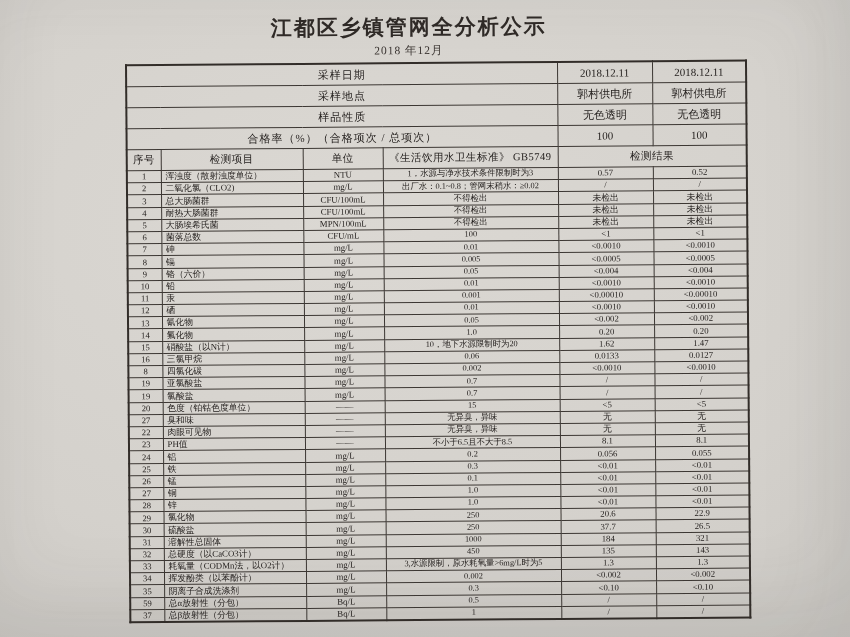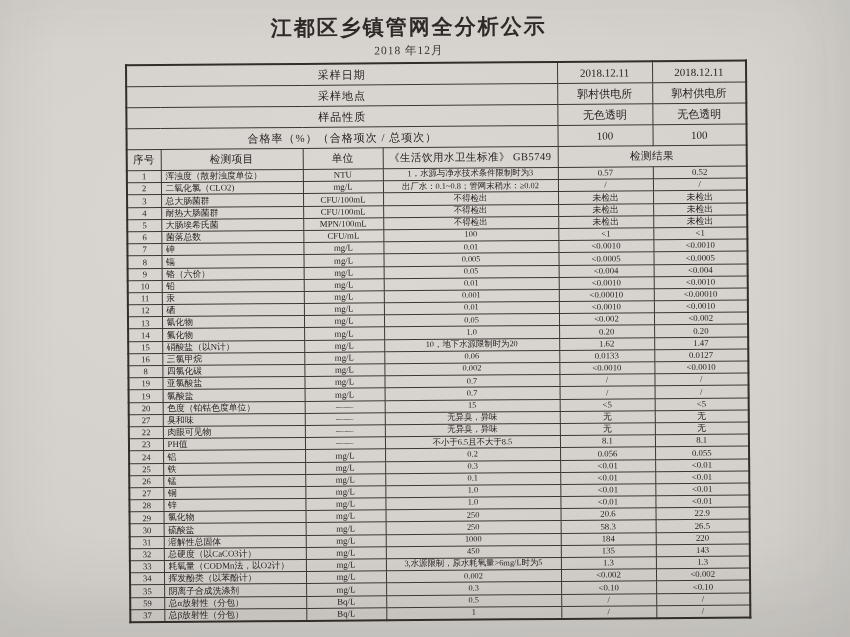"58.3" td.result1 { text: 58.3 -> 37.7 }
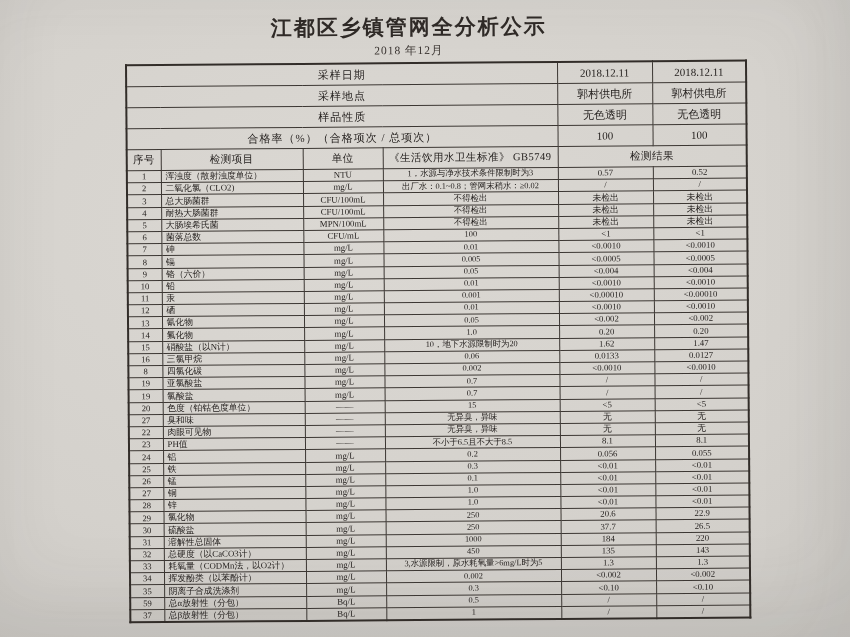"220" td.result2 { text: 220 -> 321 }
